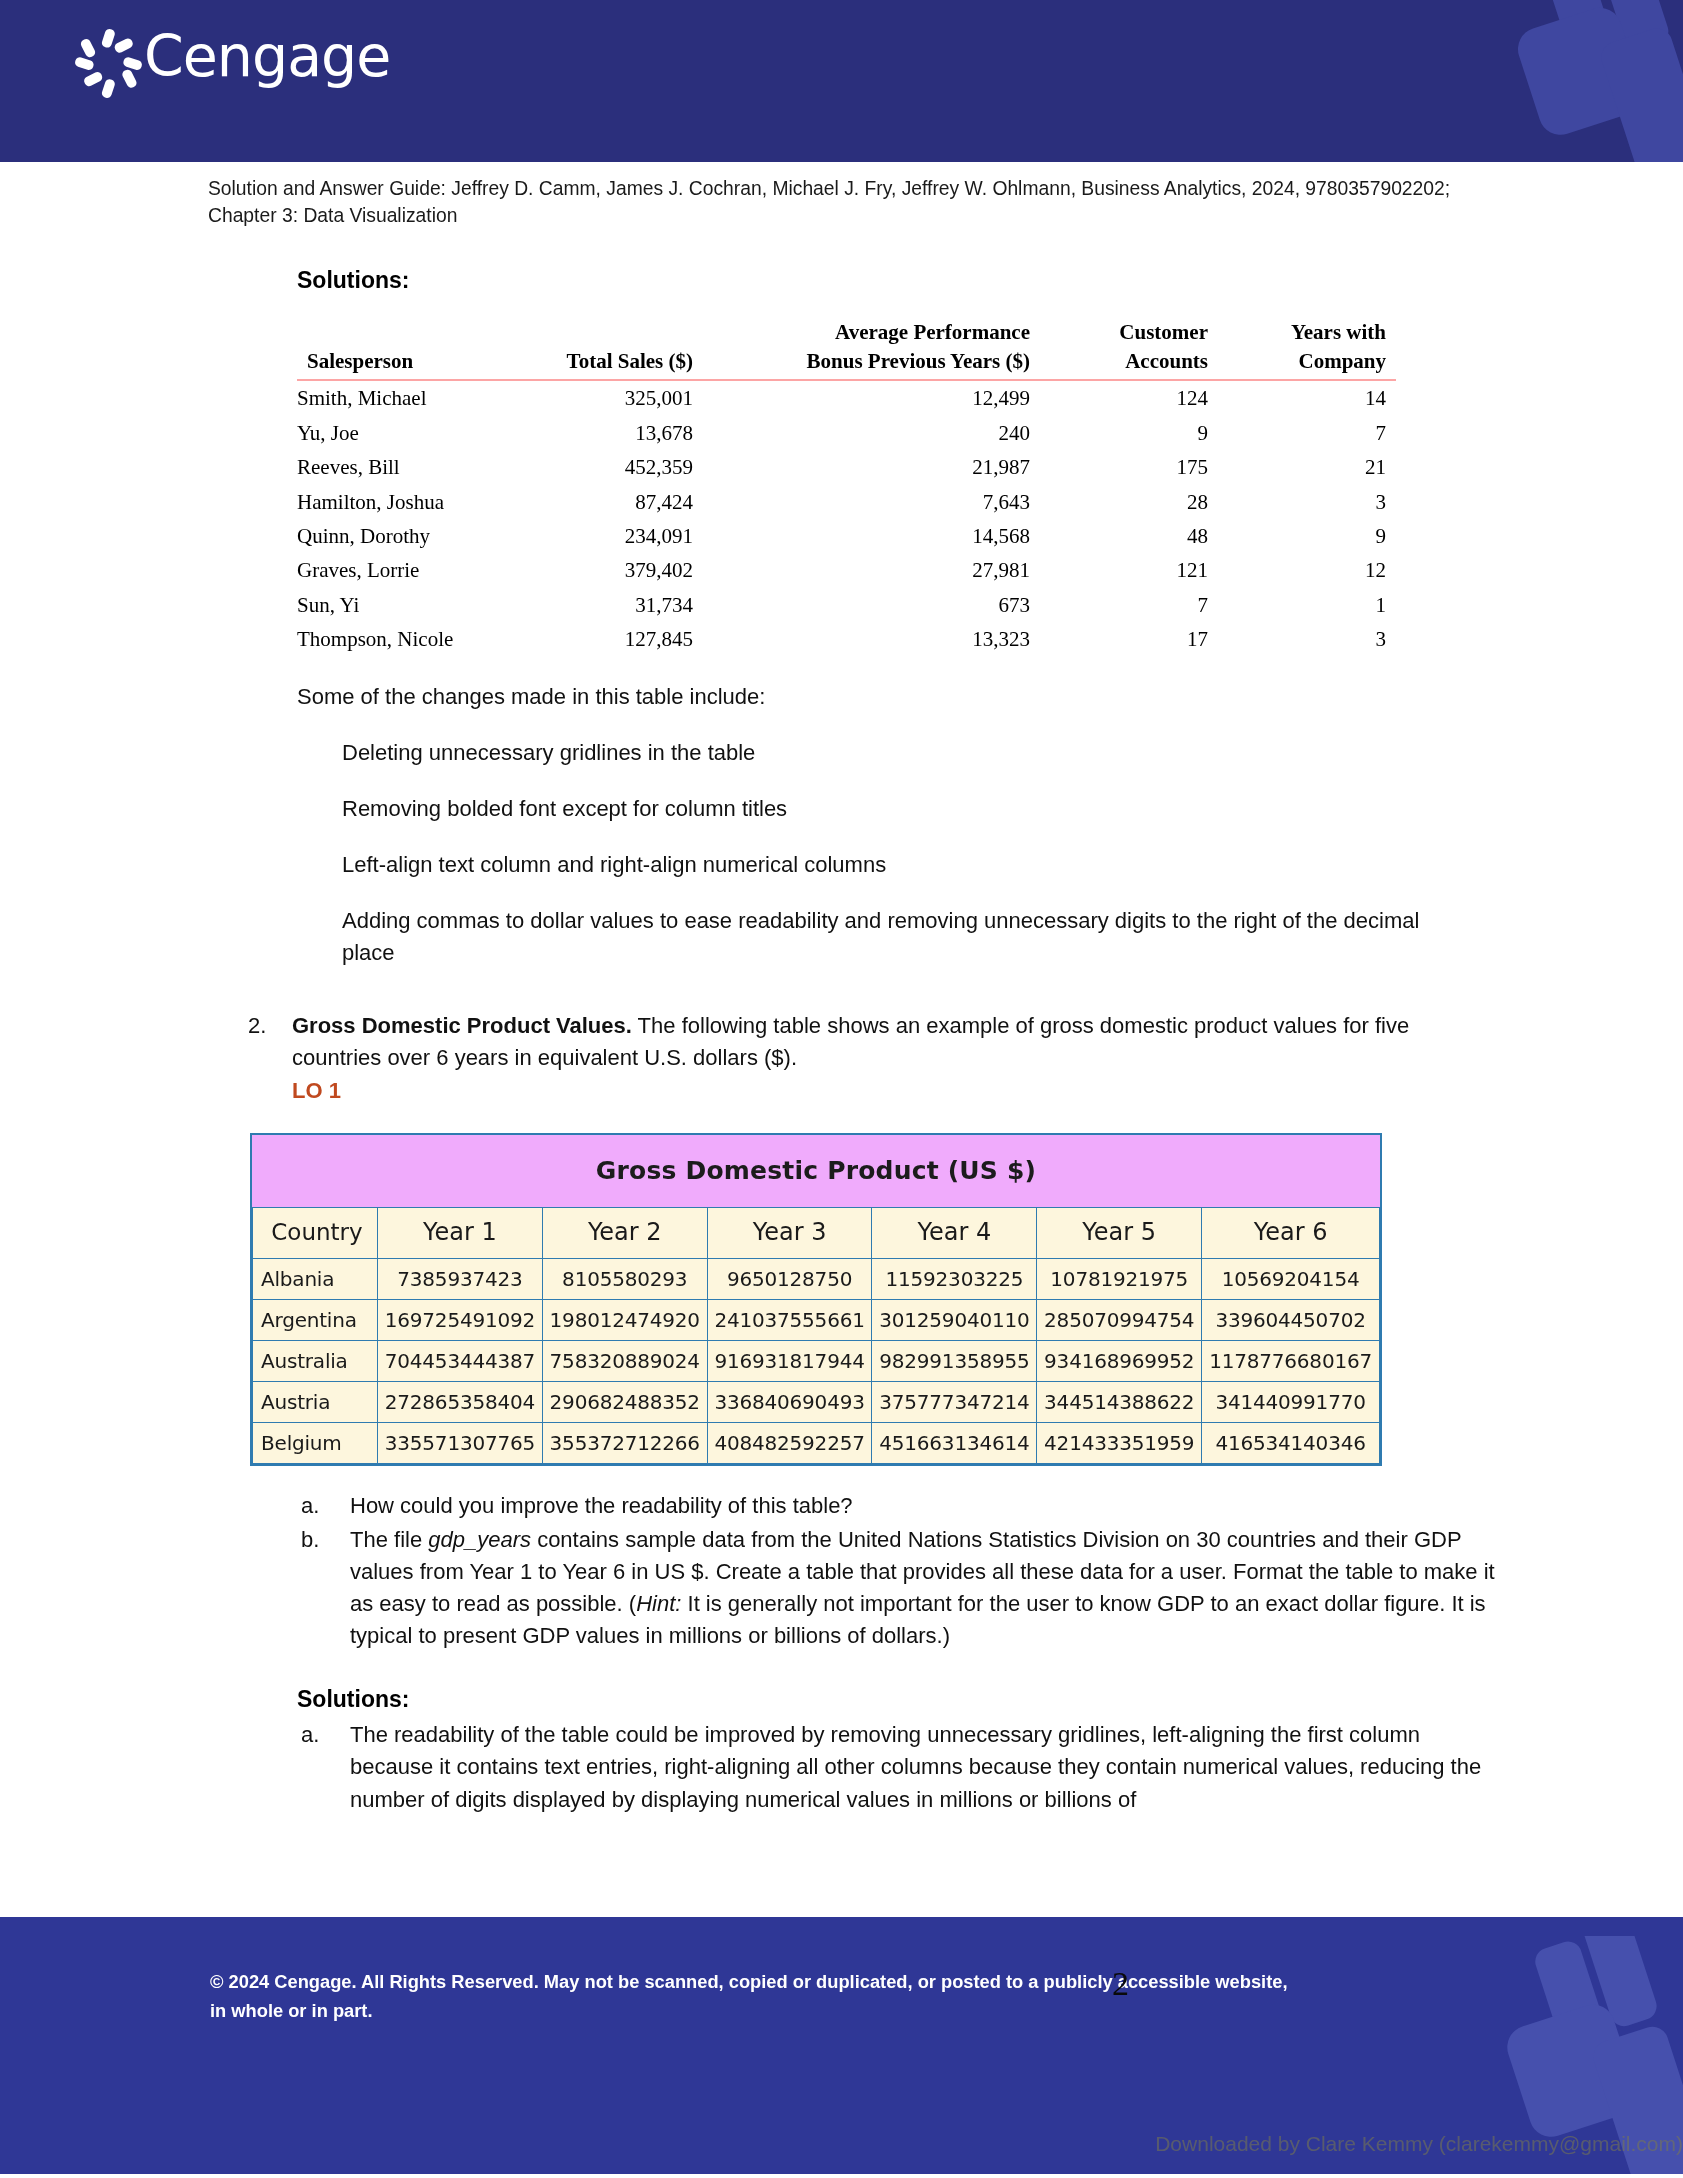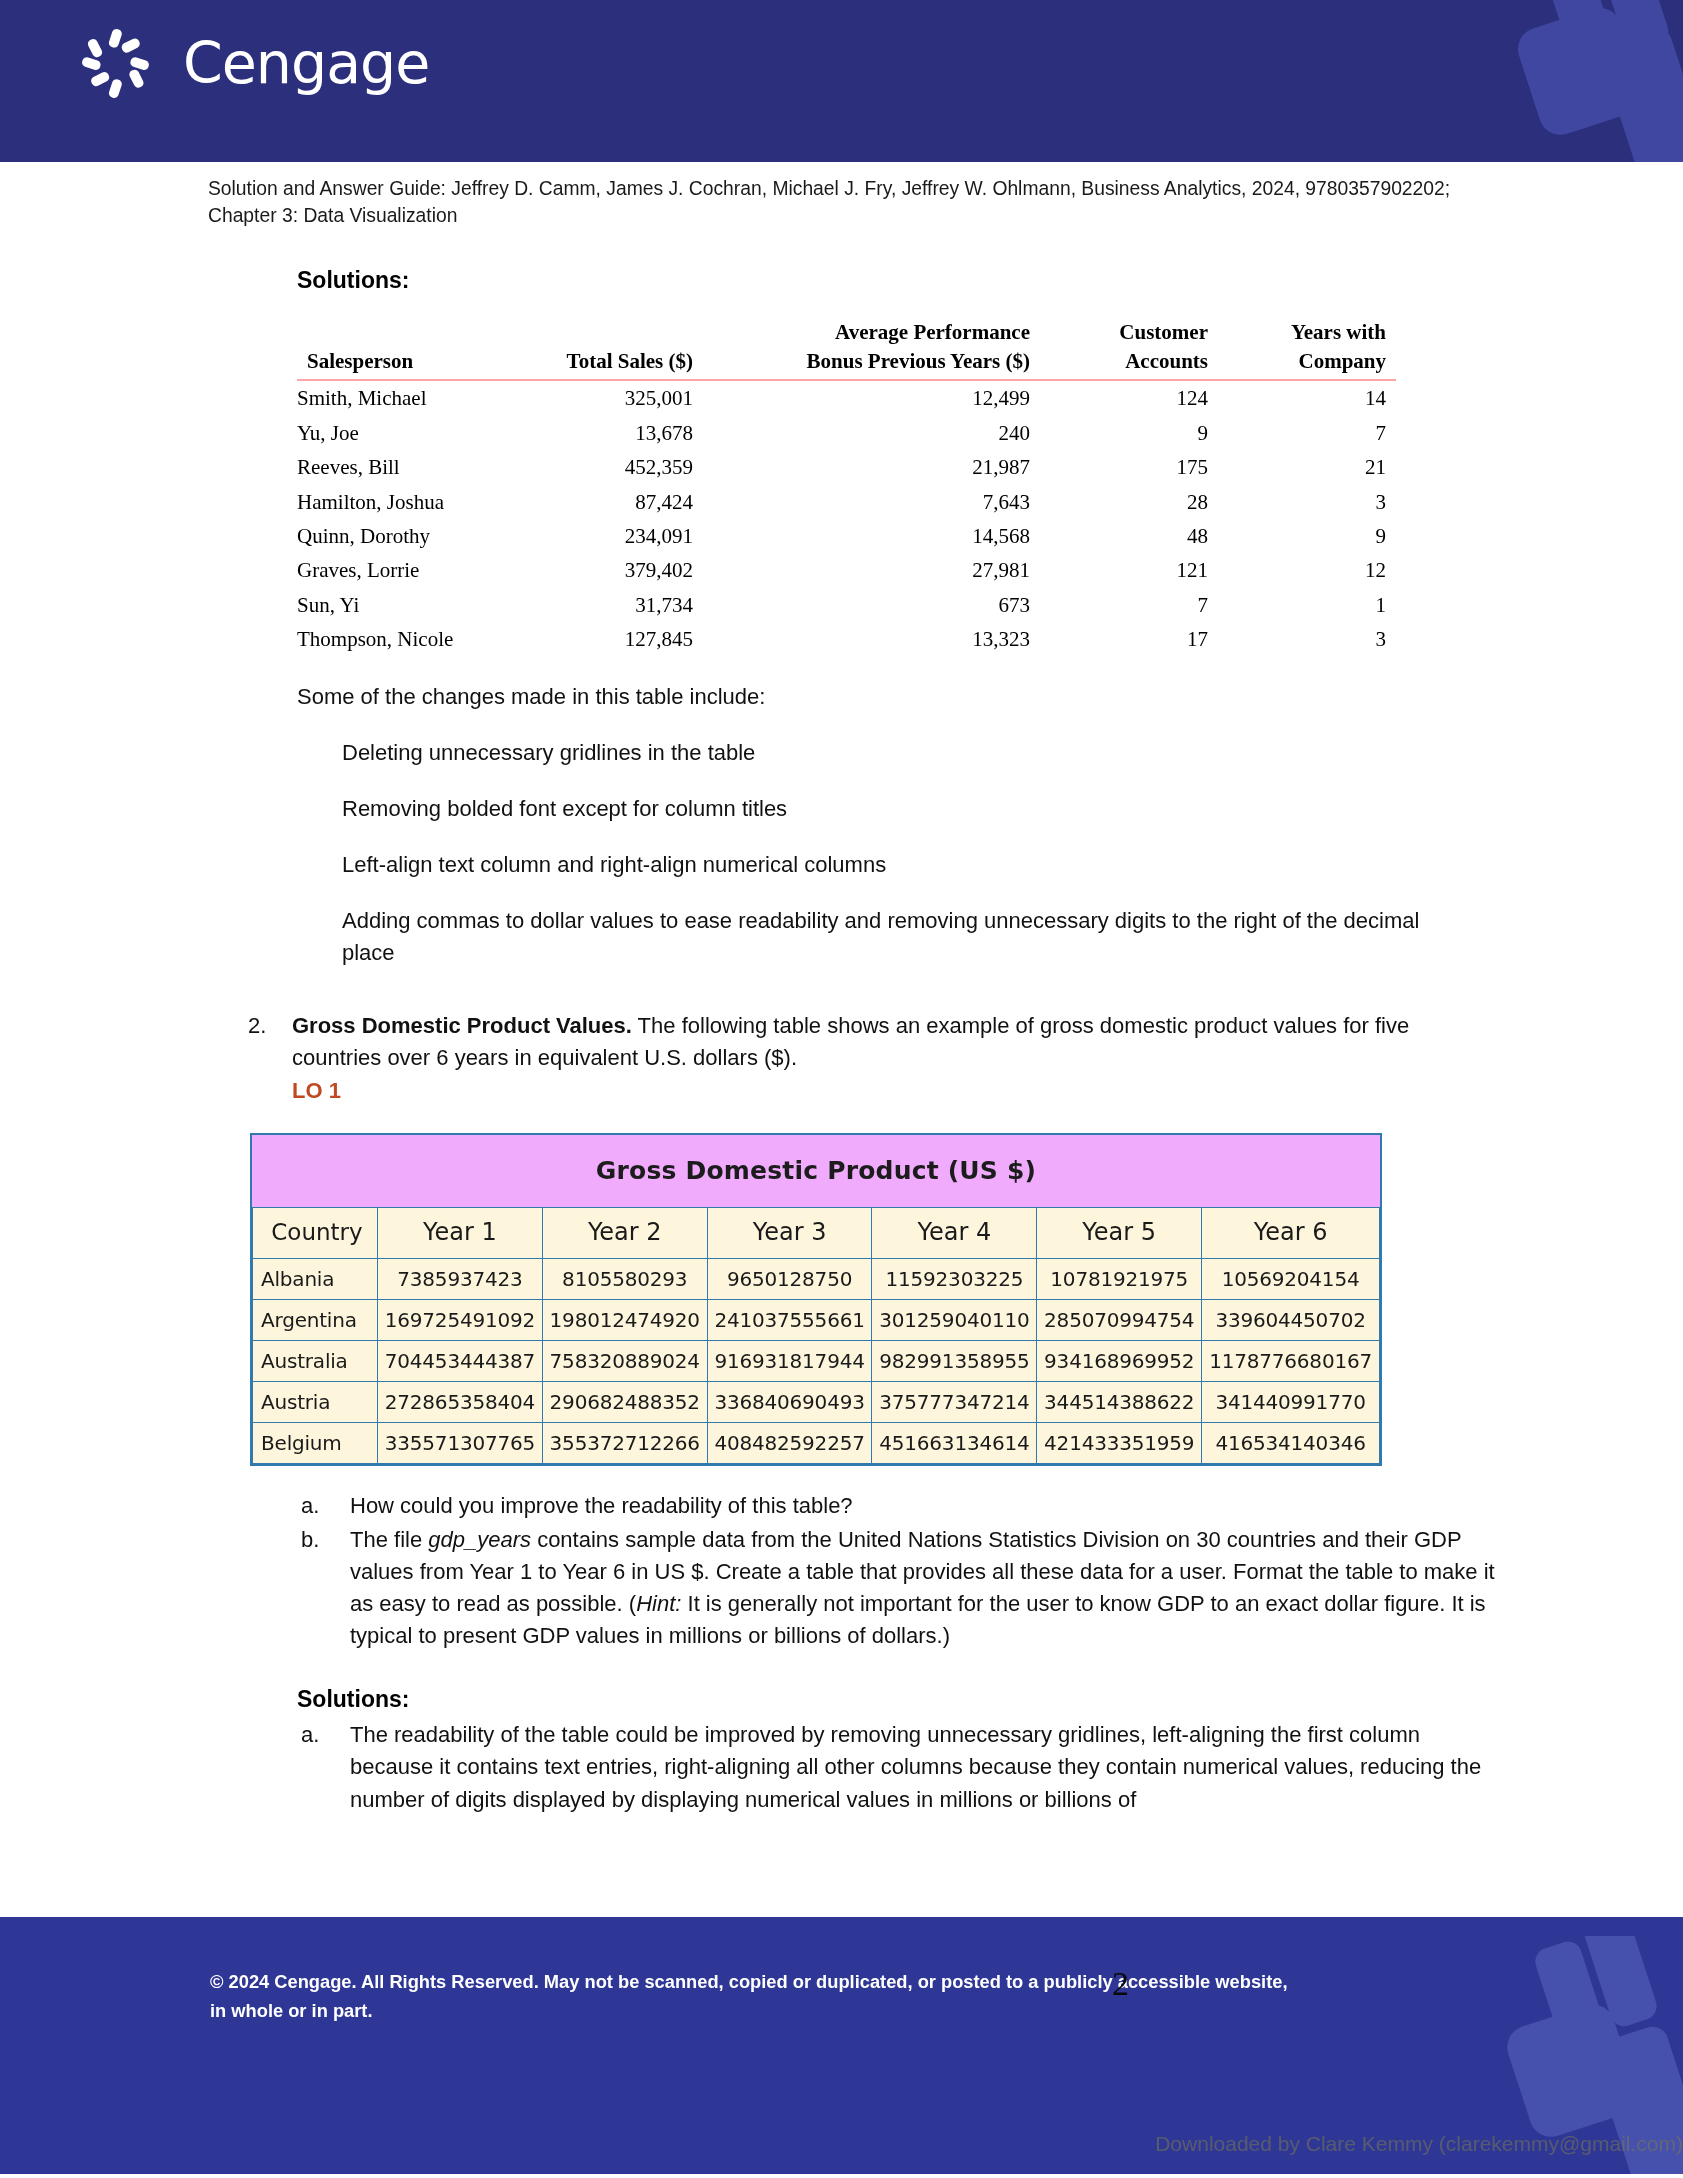"Cengage" .logo-wrap { align-items: center -> none; gap: 32px -> 0; left: 80px -> 73px }
